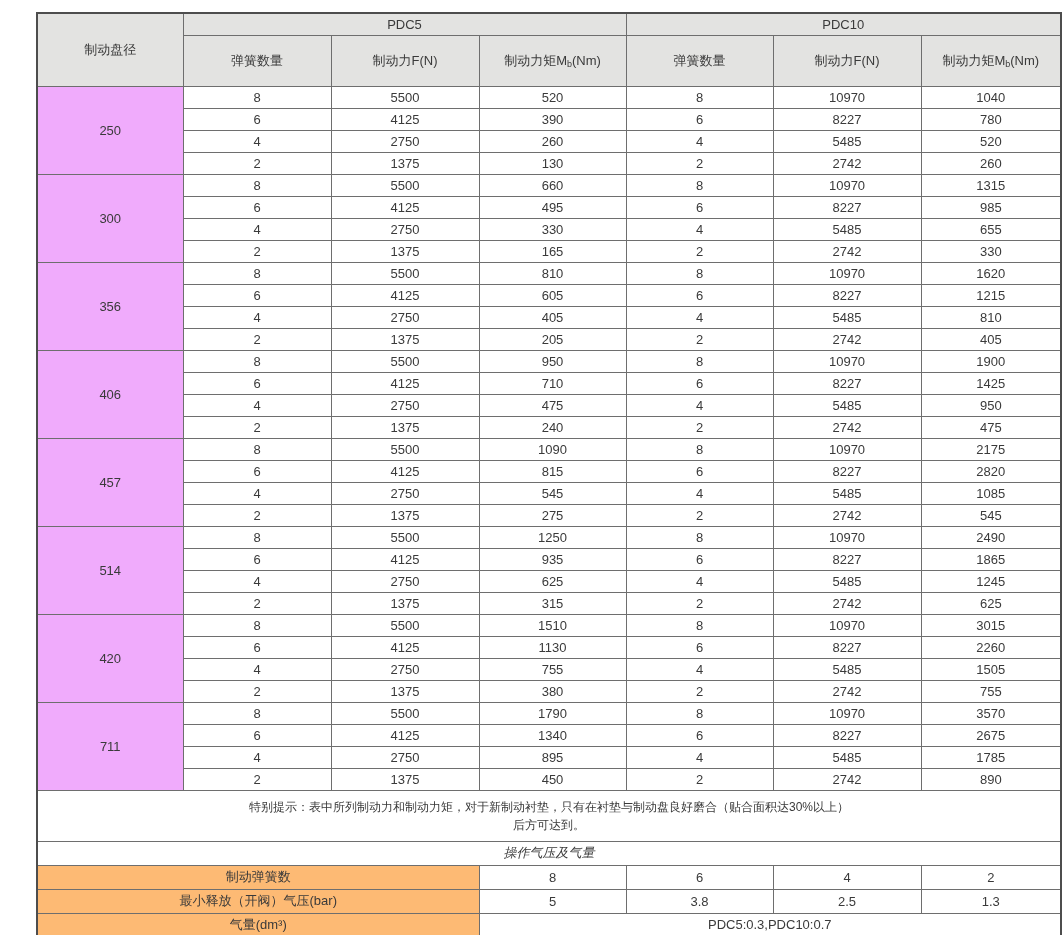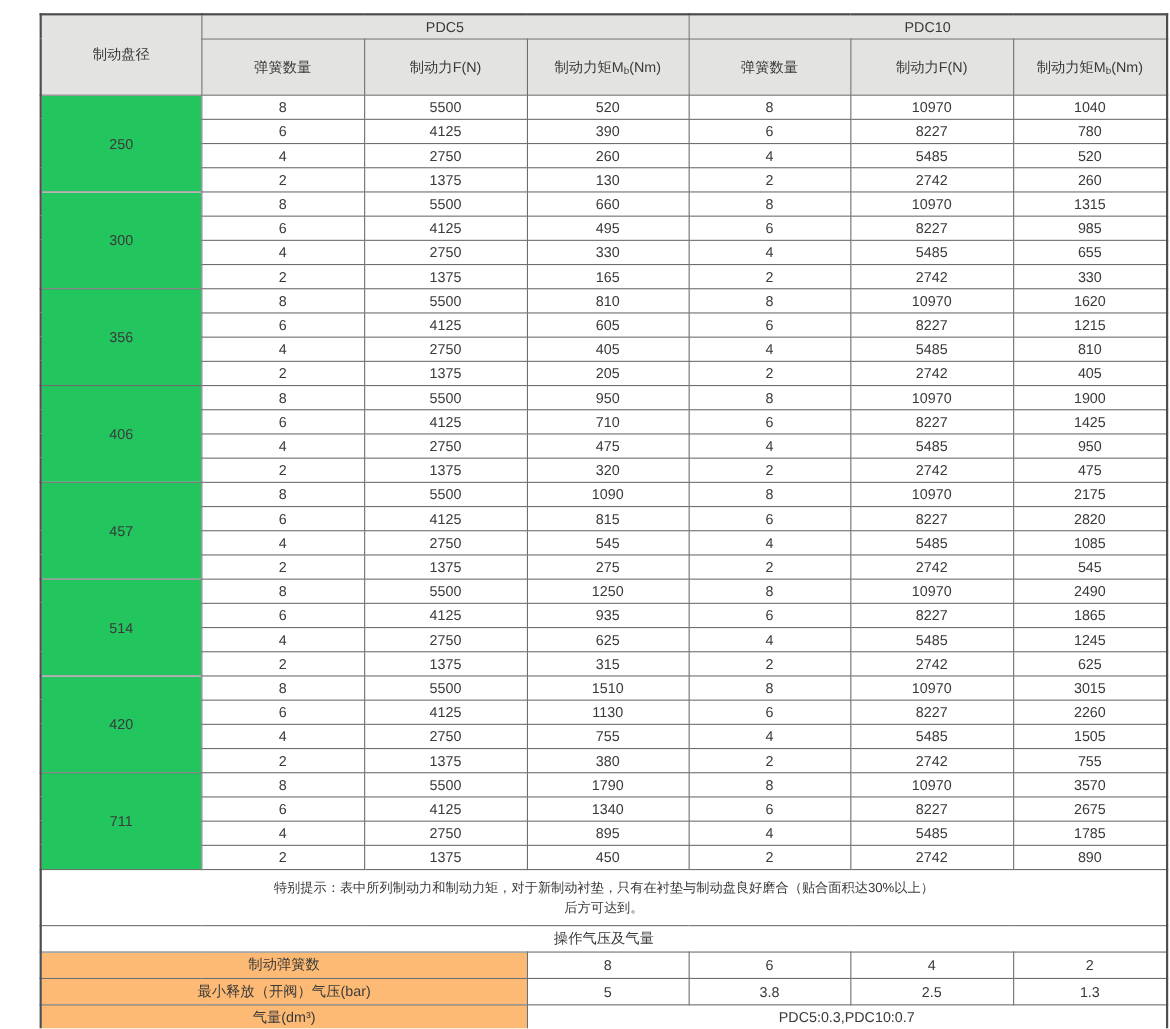"250" td.diam { background: #22c55e -> #f0abfc }
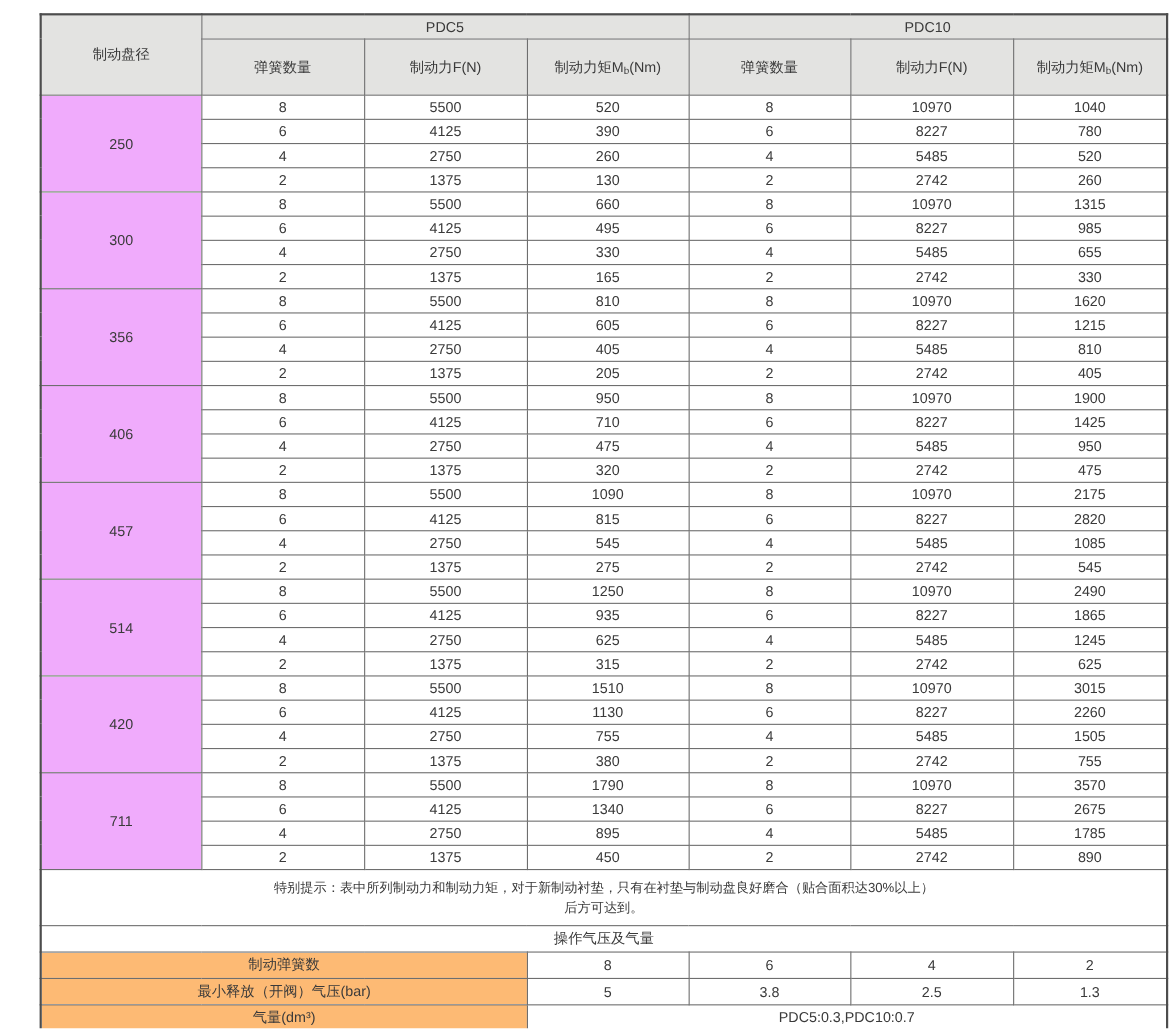"320" td { text: 320 -> 240 }
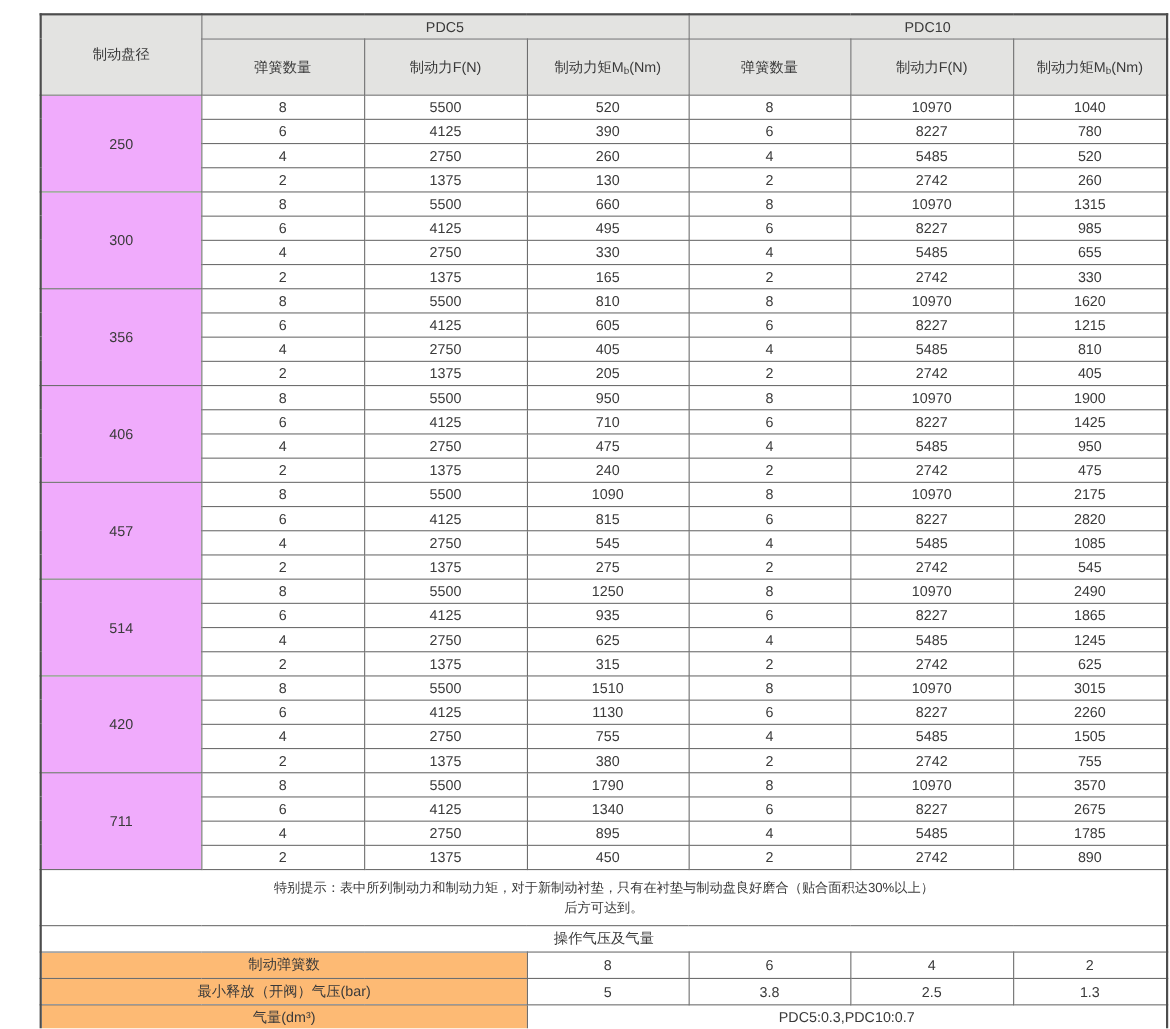"操作气压及气量" td.section-cell { font-style: none -> italic }
